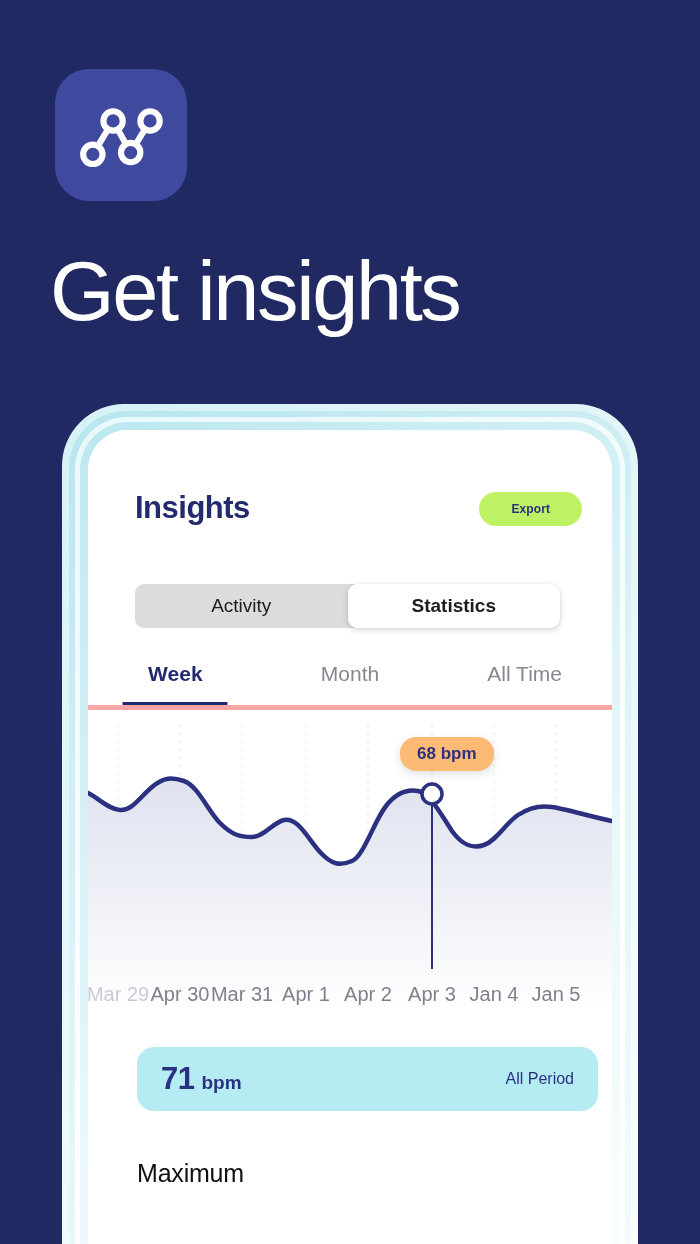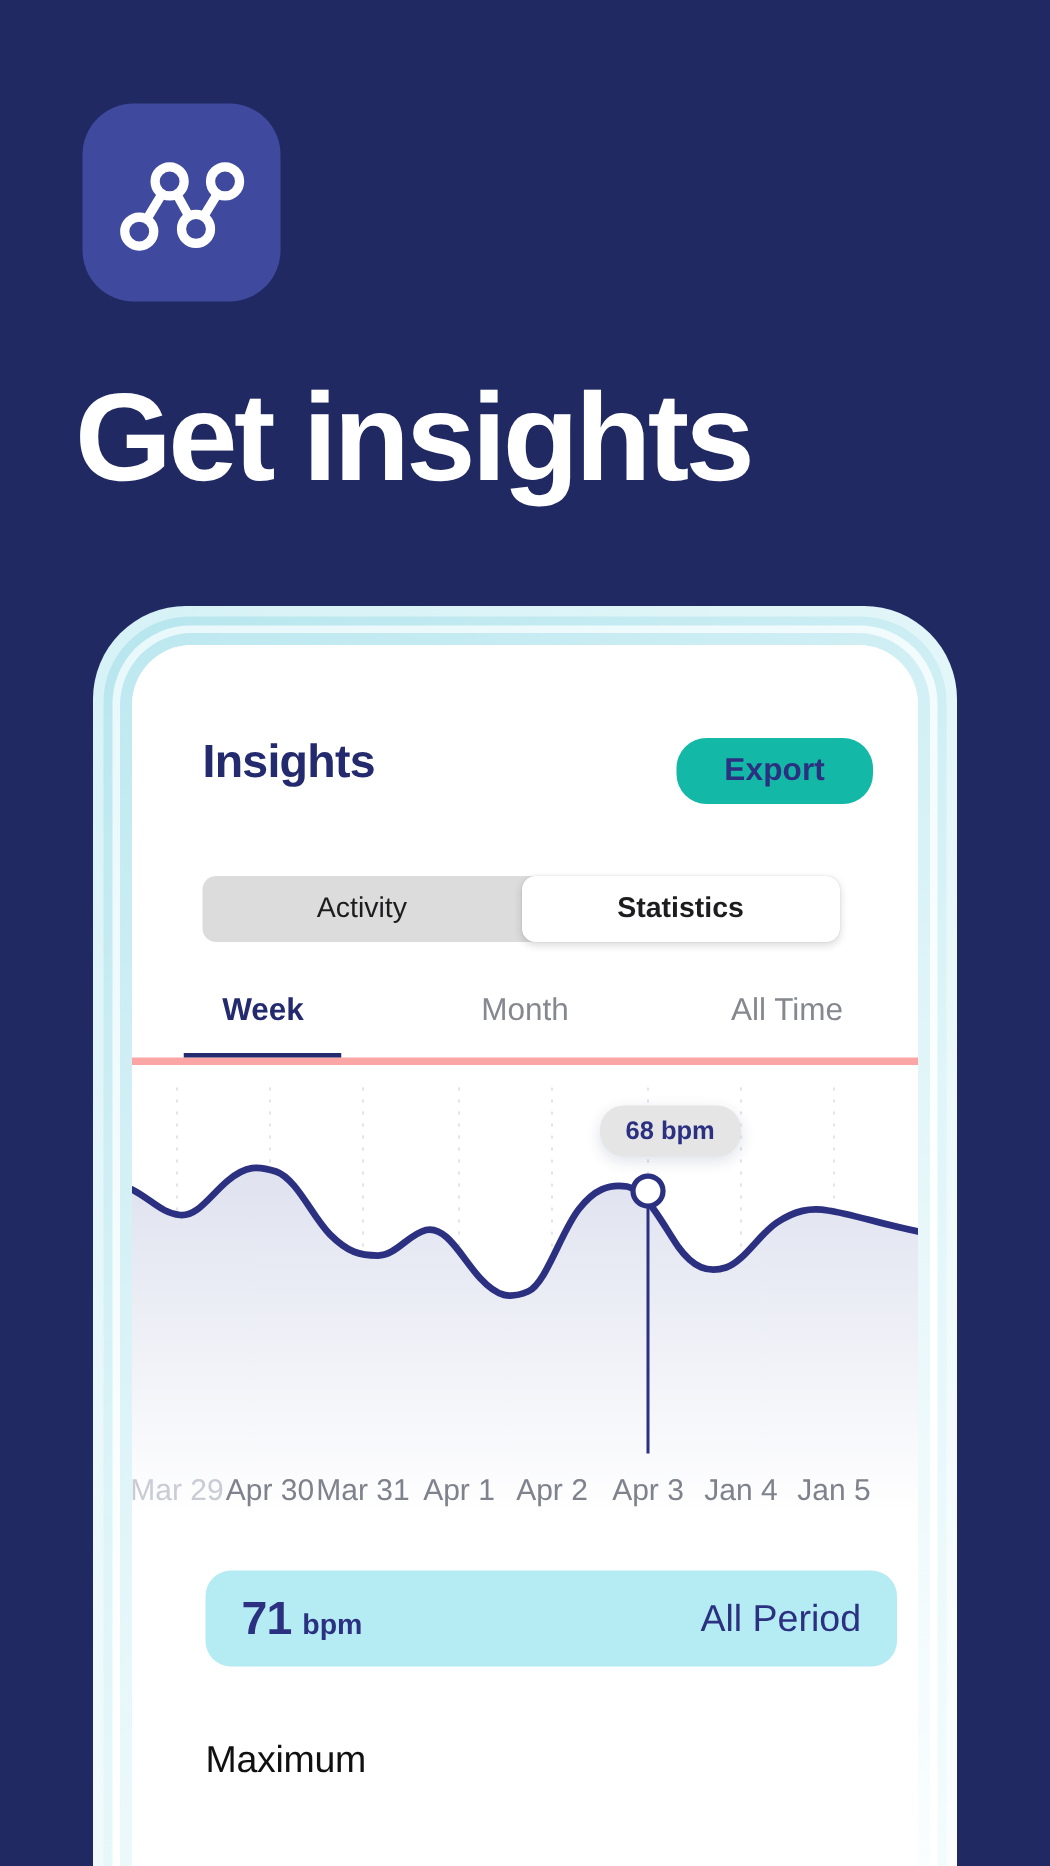"Get insights" .headline { font-weight: 700 -> 400 }
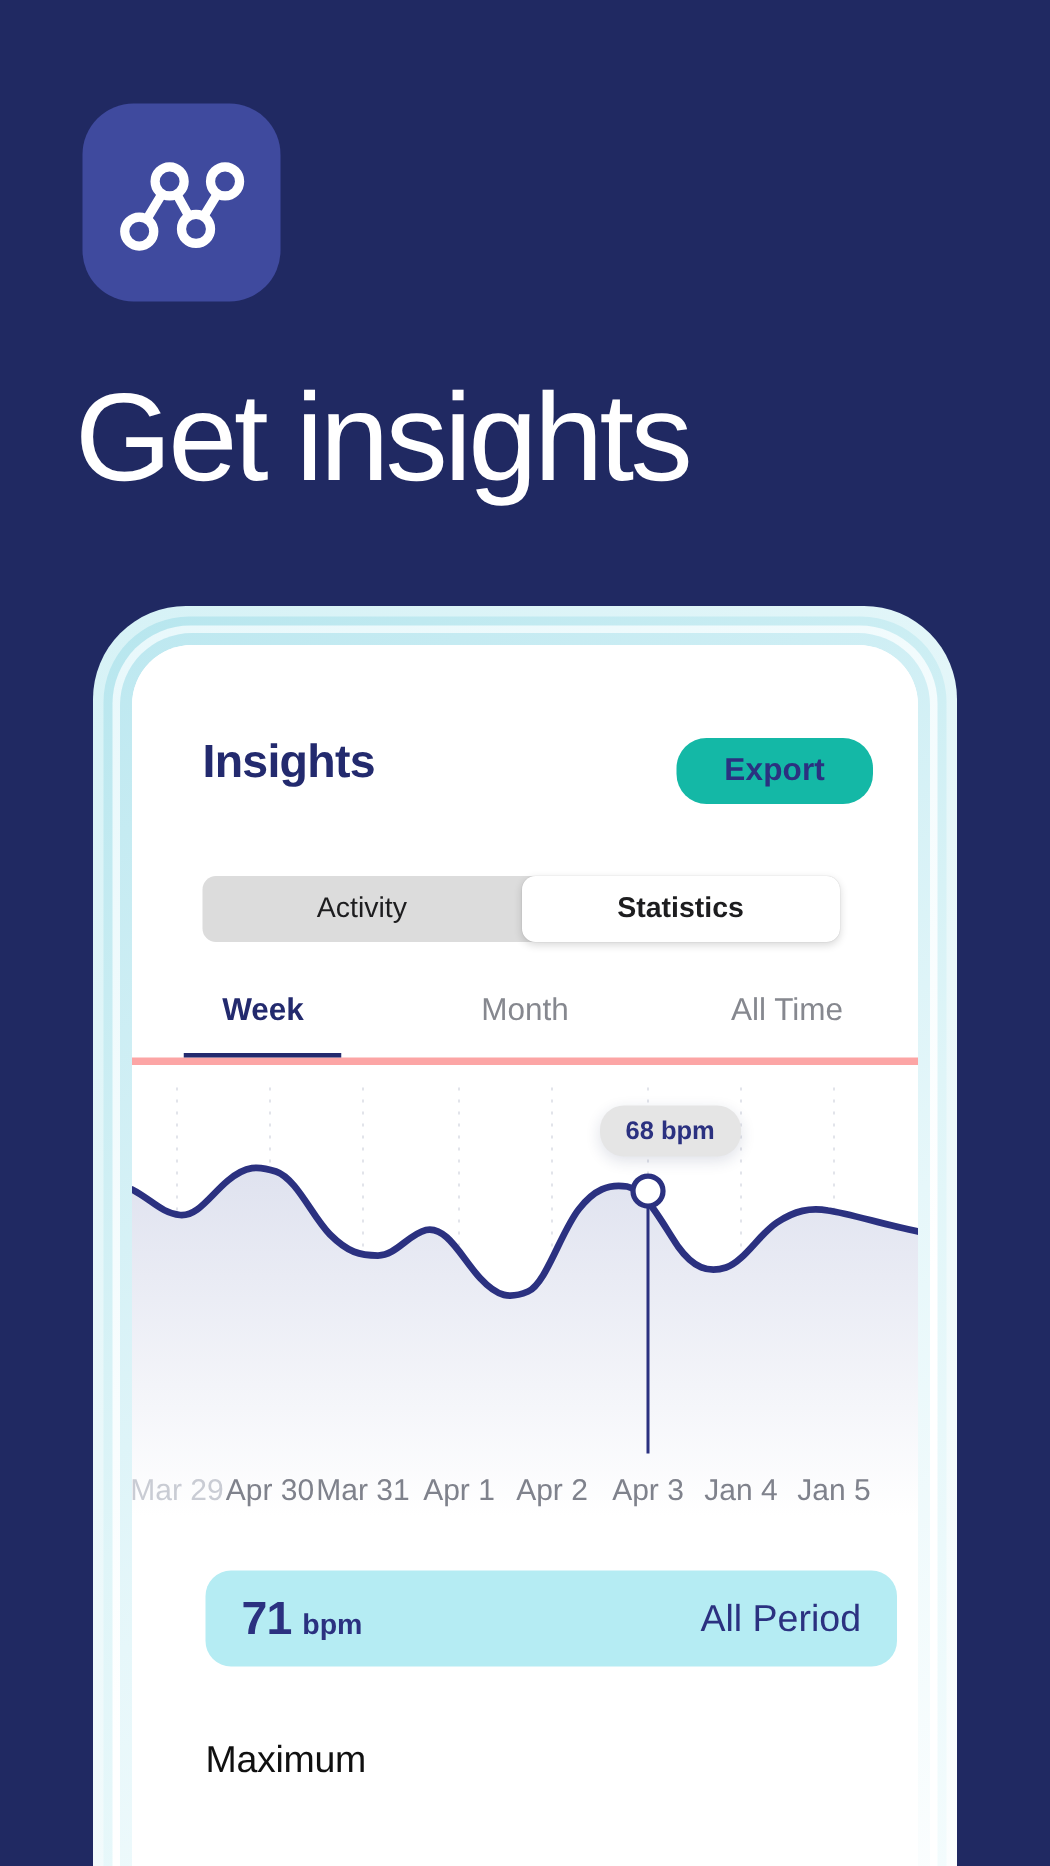"Export" .export-btn { background: #14b8a6 -> #bef264; font-size: 21px -> 12px }
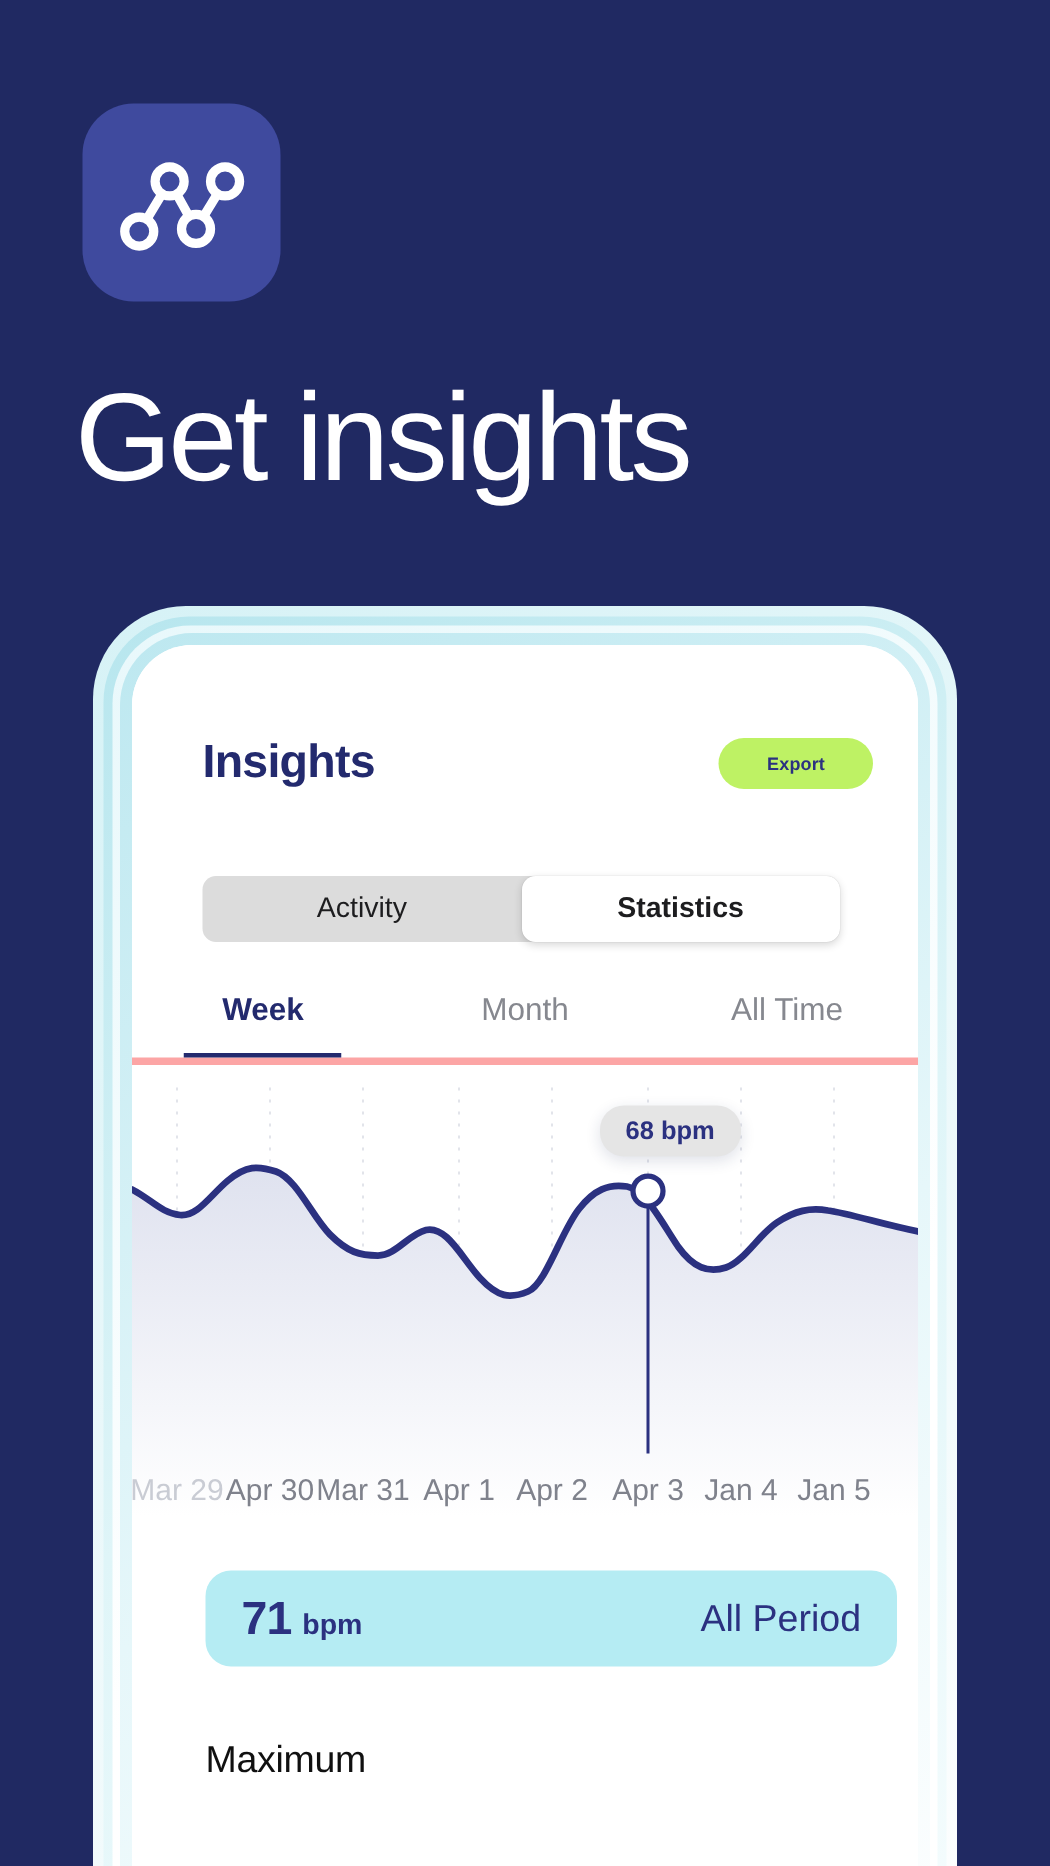"68 bpm" .tooltip { background: #e5e5e5 -> #fdba74 }
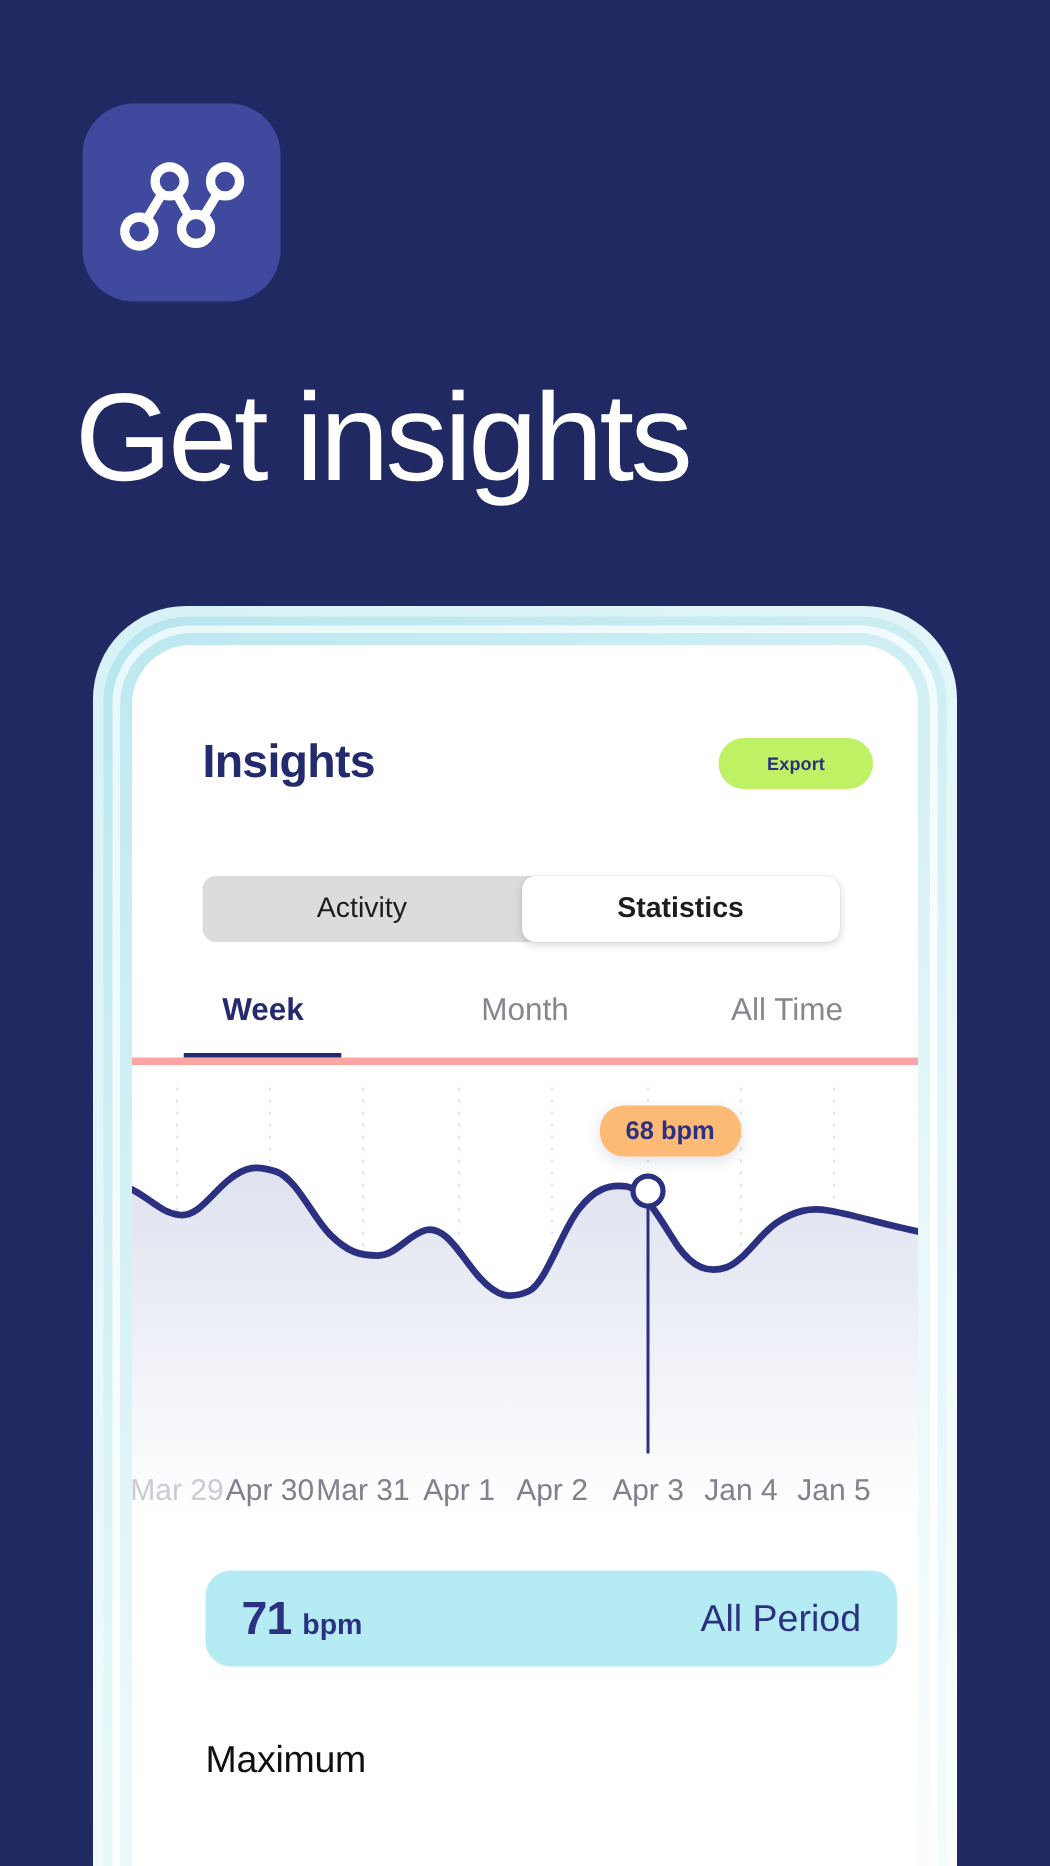"All Period" .stat-period { font-size: 25px -> 16px }
